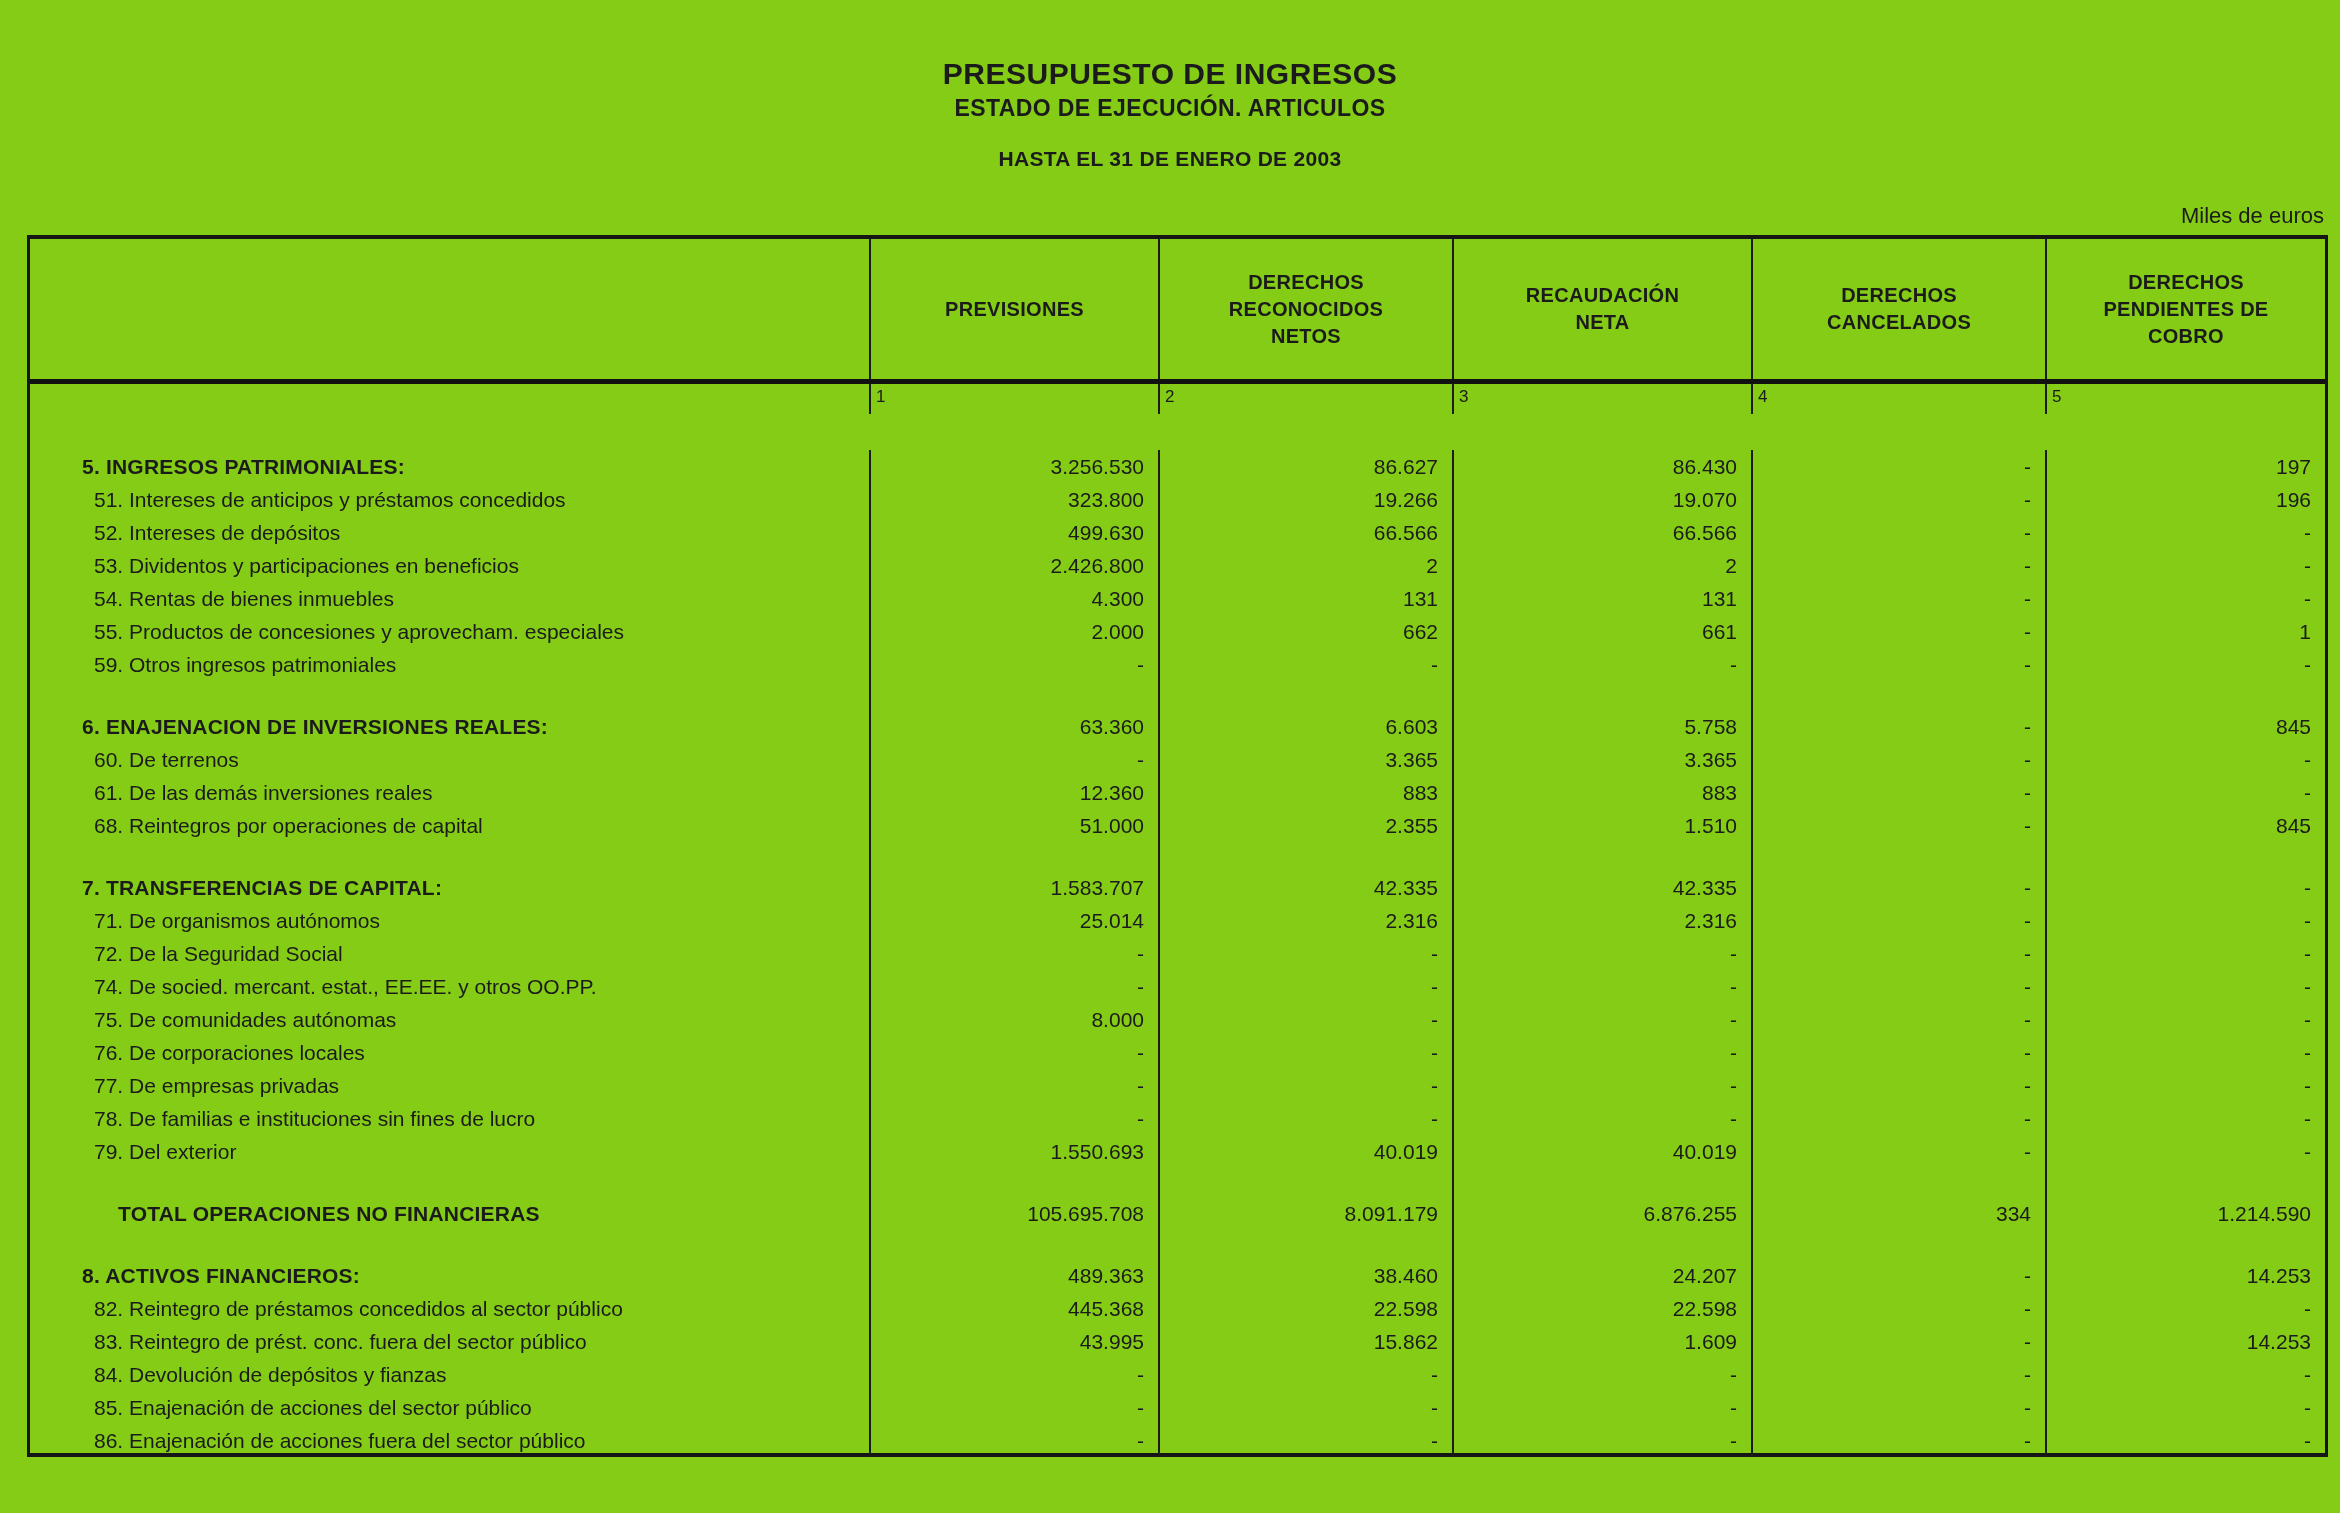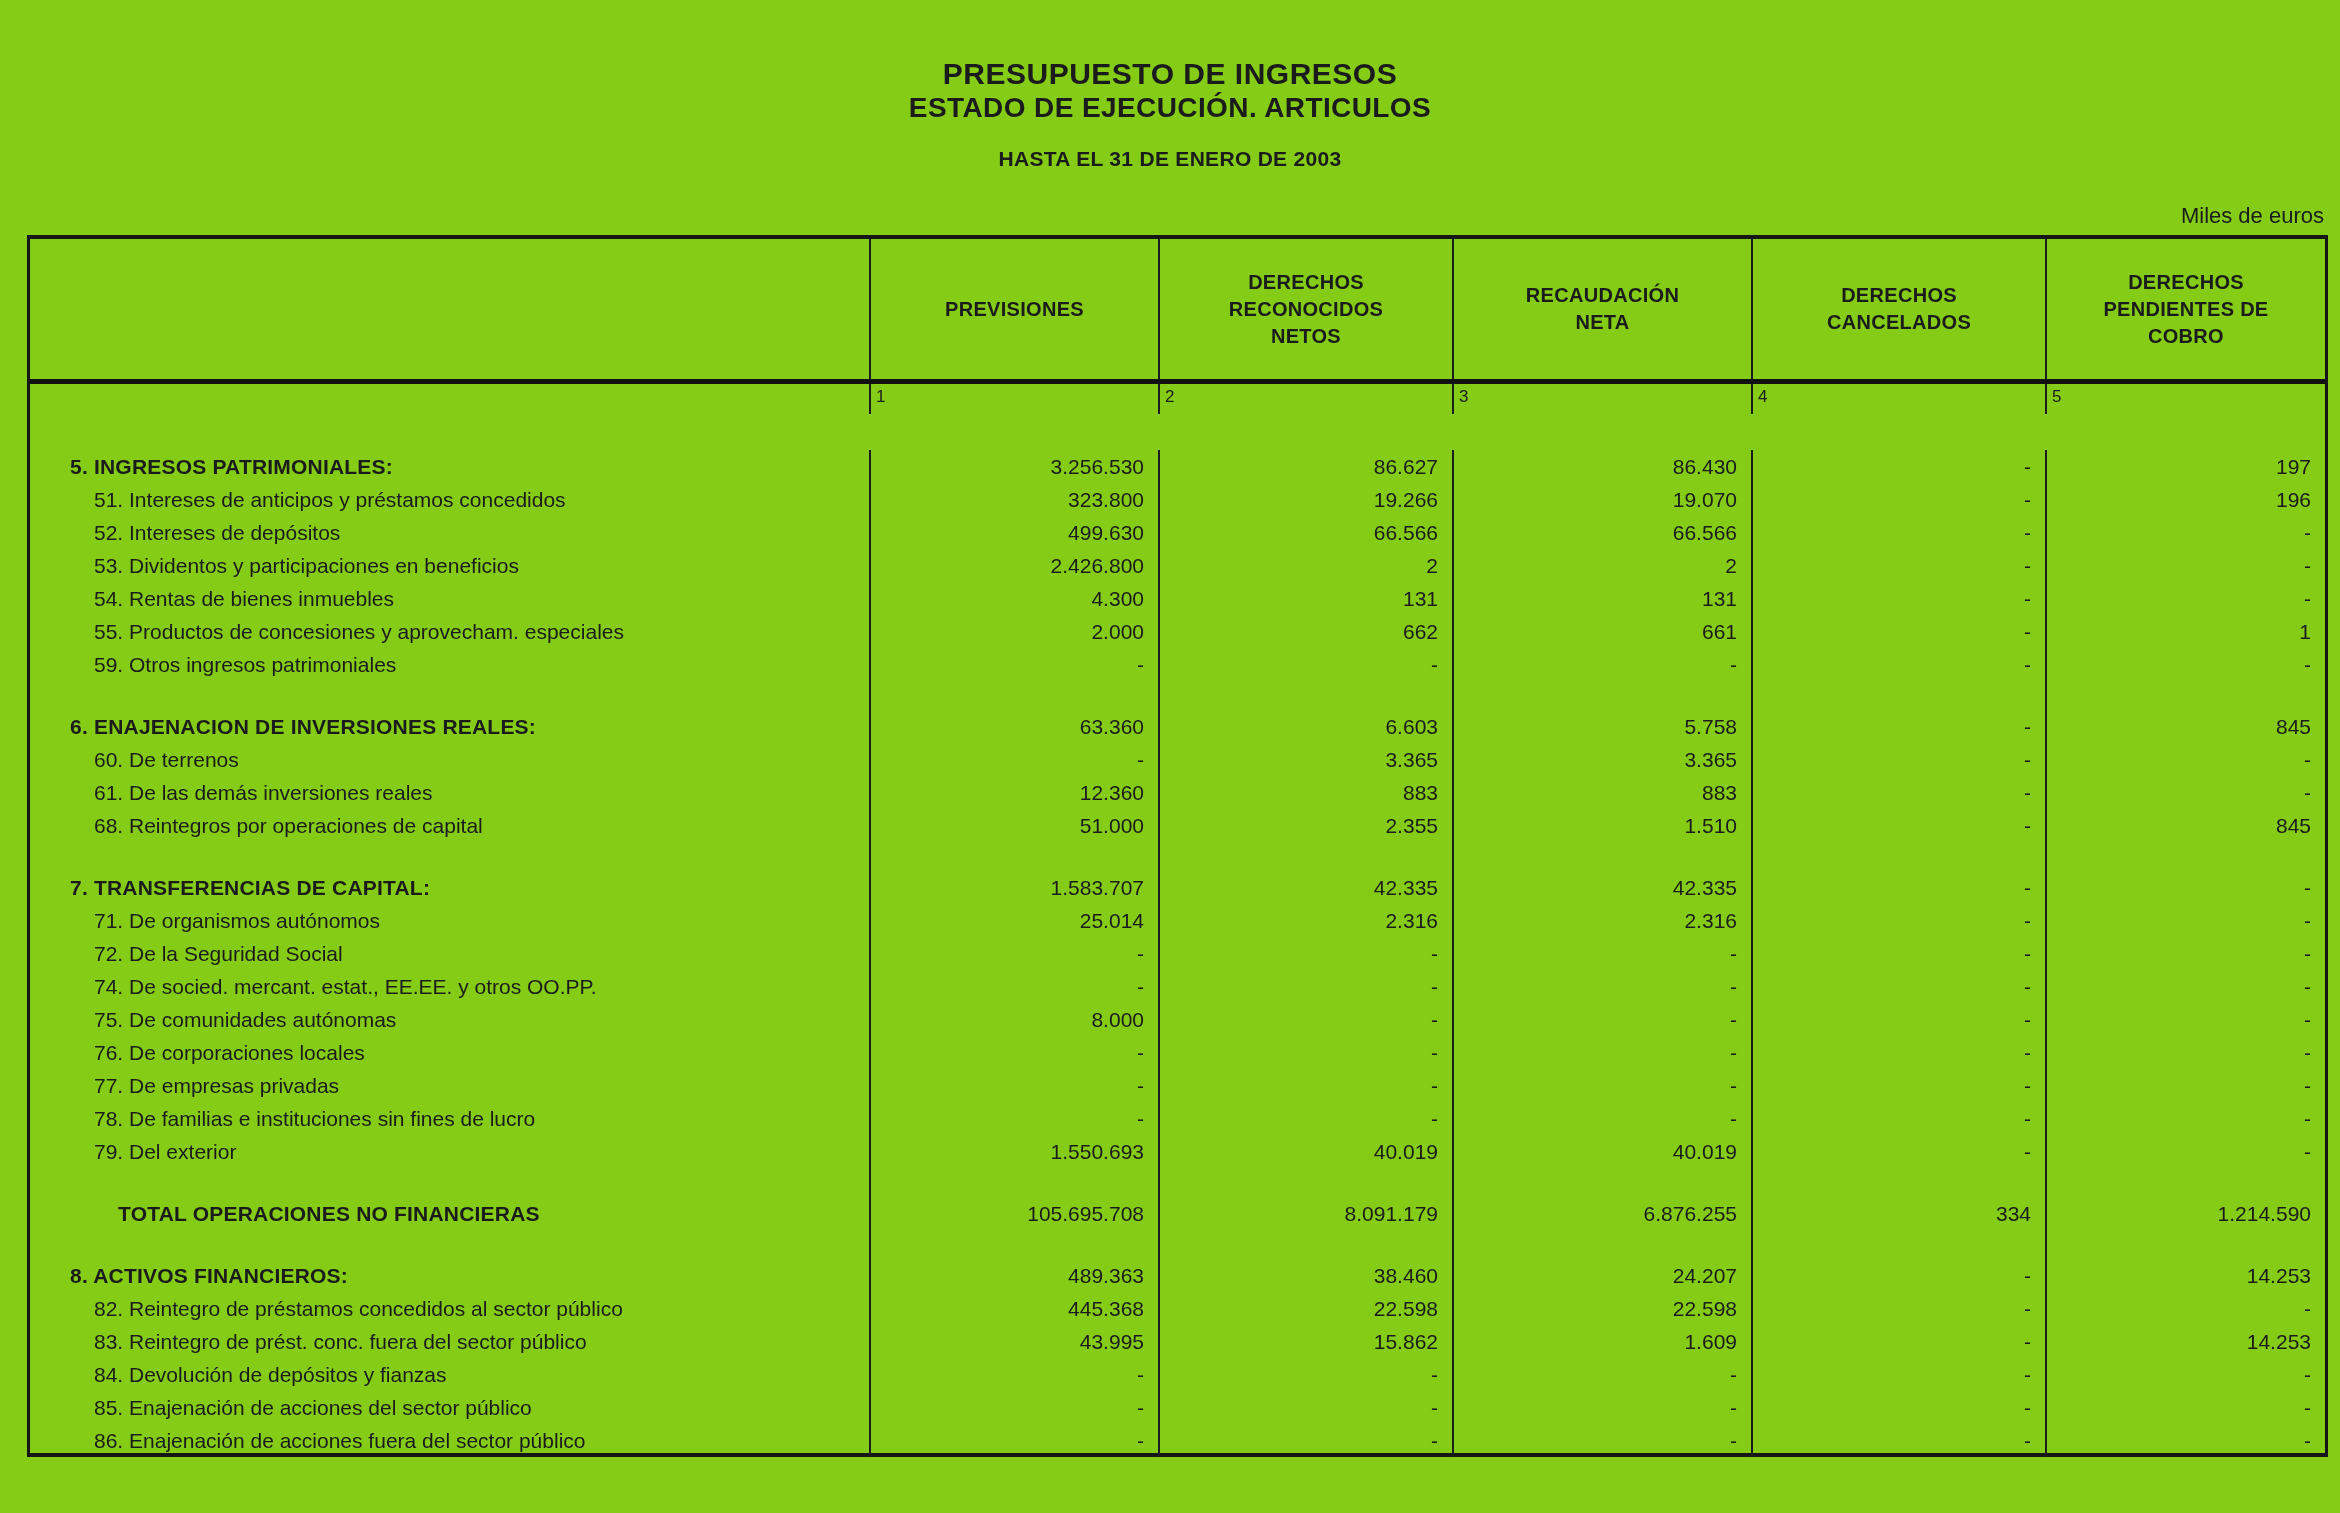"ESTADO DE EJECUCIÓN. ARTICULOS" .title-l2 { font-size: 28px -> 23px }
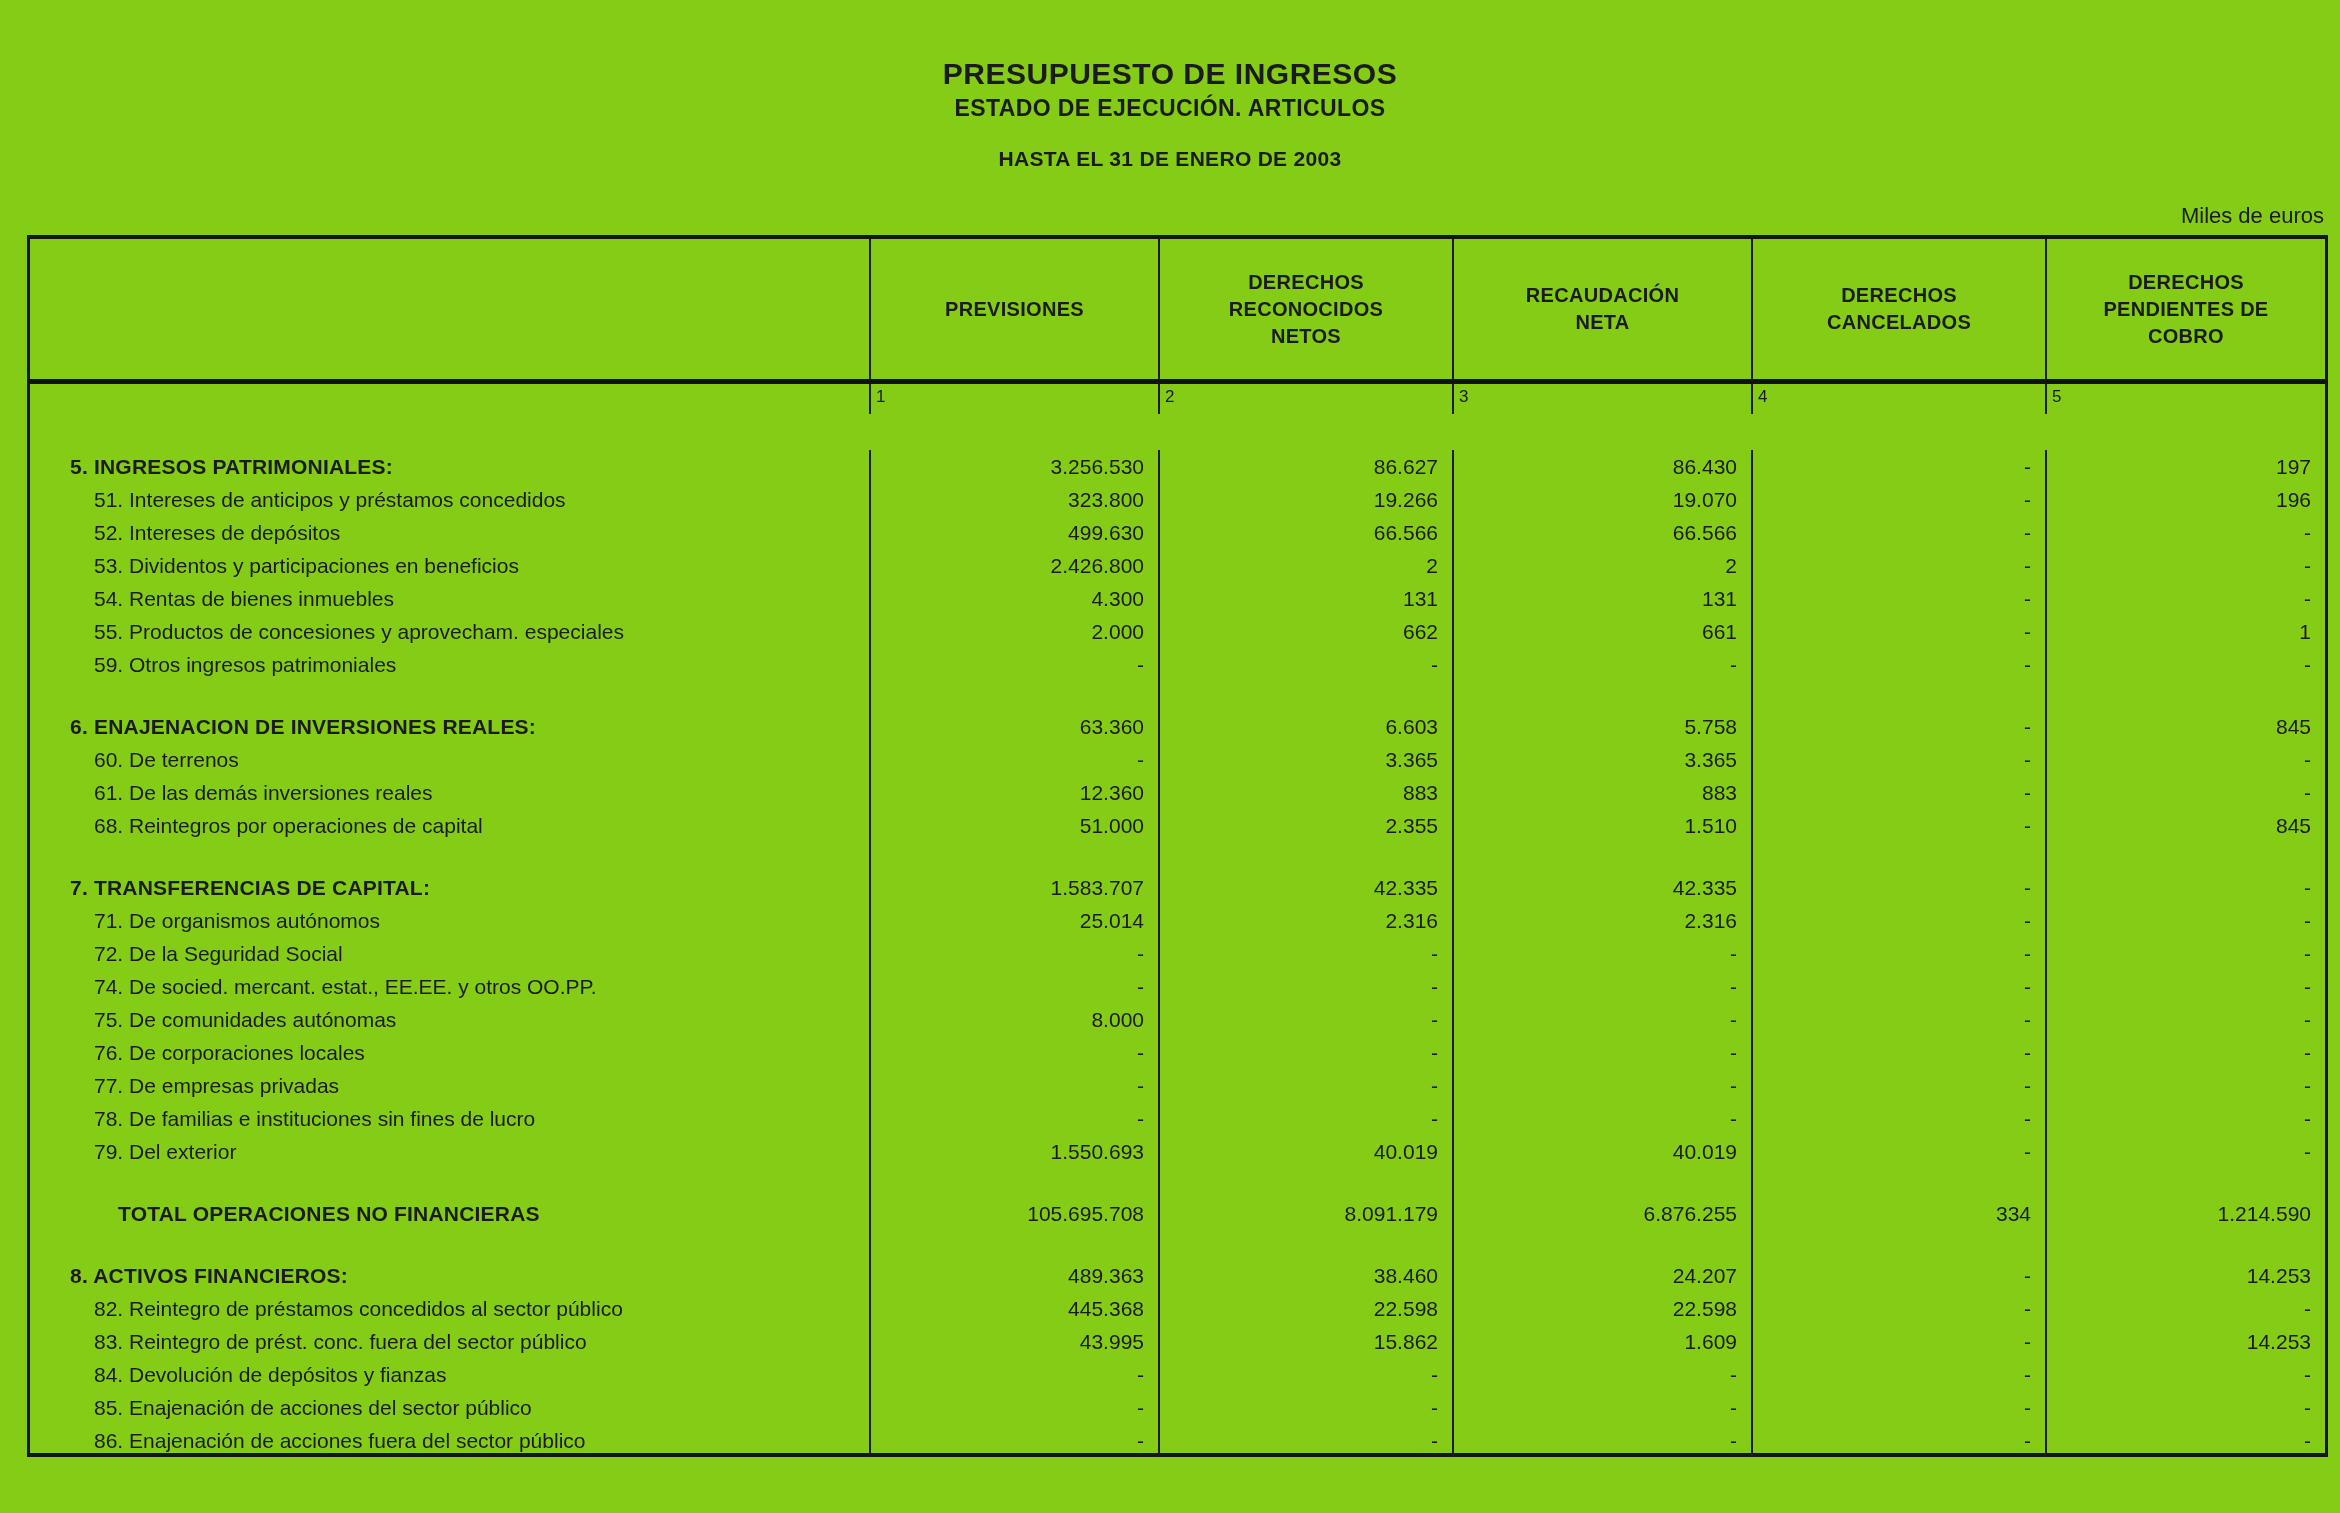"5. INGRESOS PATRIMONIALES:" .trow .cell.concept.section { padding-left: 40px -> 52px }
